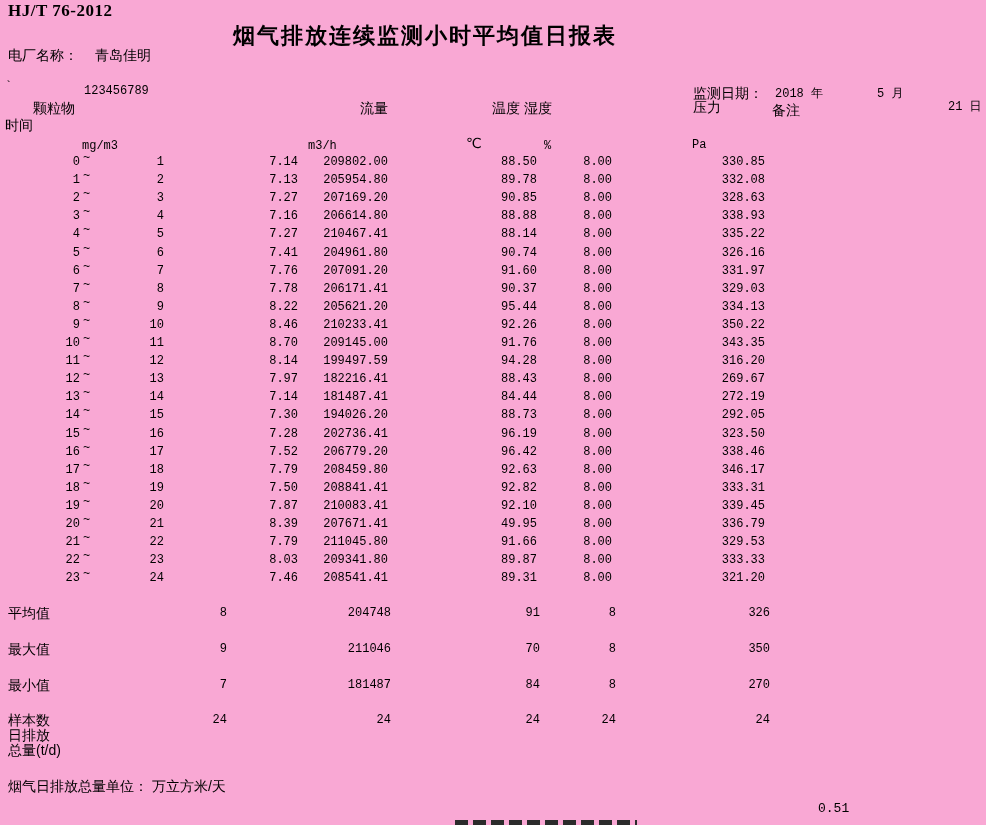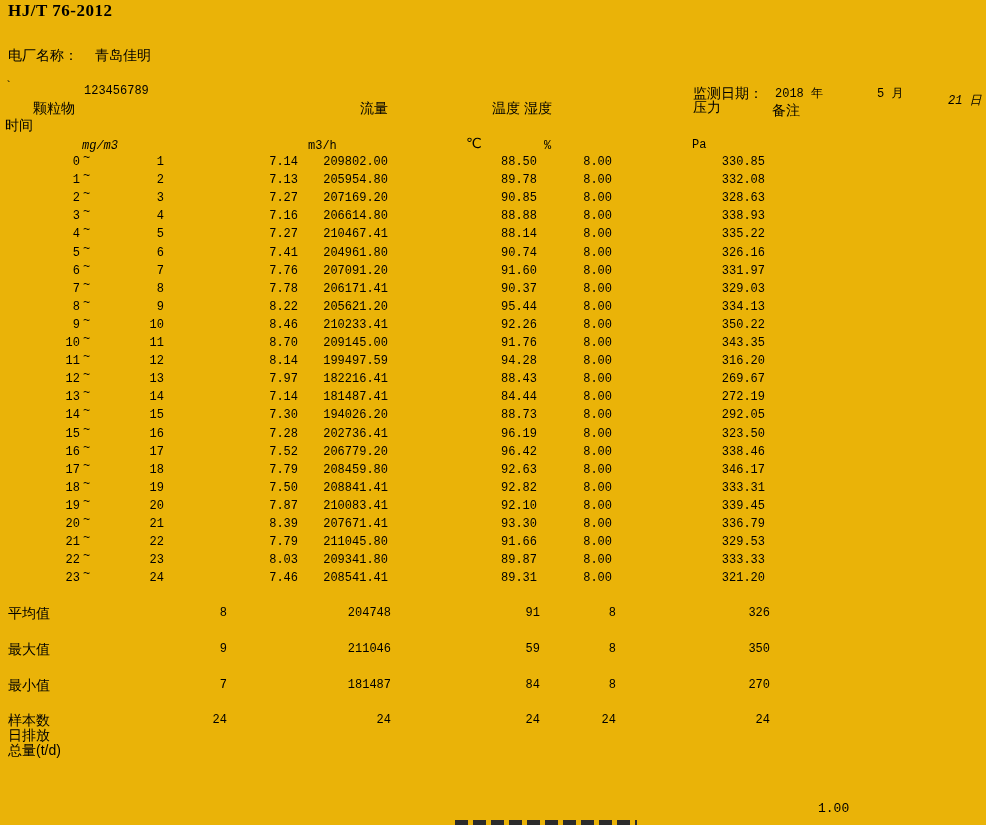"HJ/T 76-2012" .page { background: #eab308 -> #f9a8d4 }
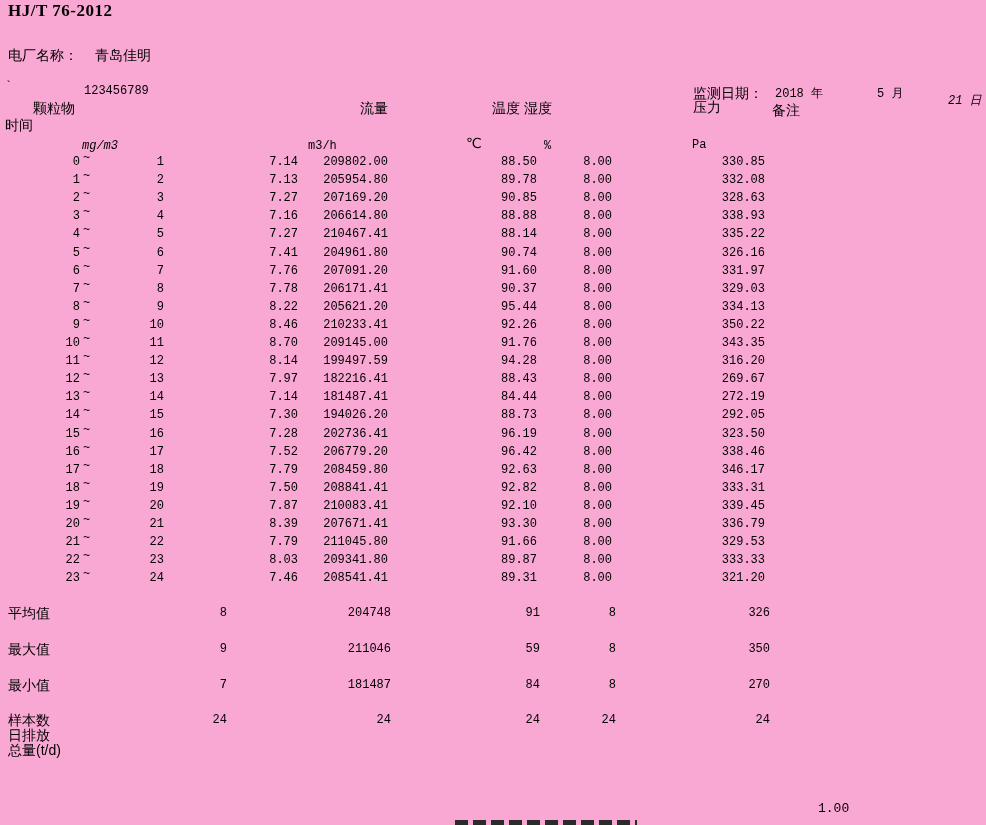"烟气排放连续监测小时平均值日报表" span.t { html: none -> <span>烟气排放连续监测小时平均值日报表</span> }
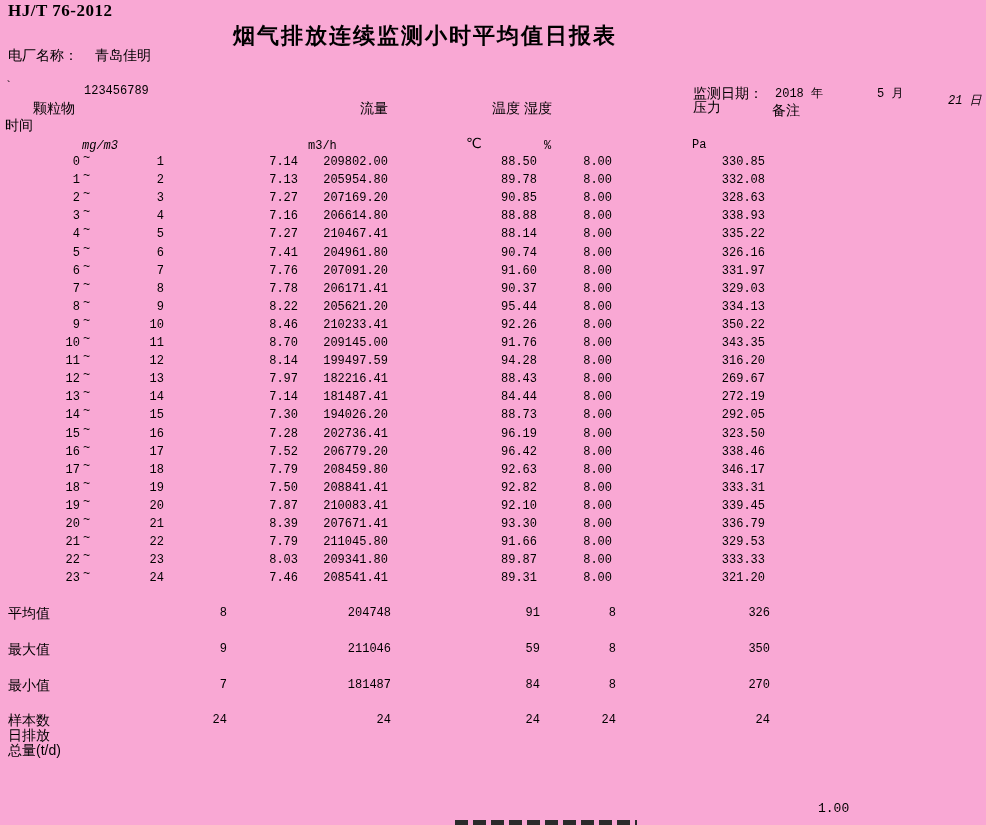"21 日" .date-day { font-style: italic -> none; top: 92px -> 98px }
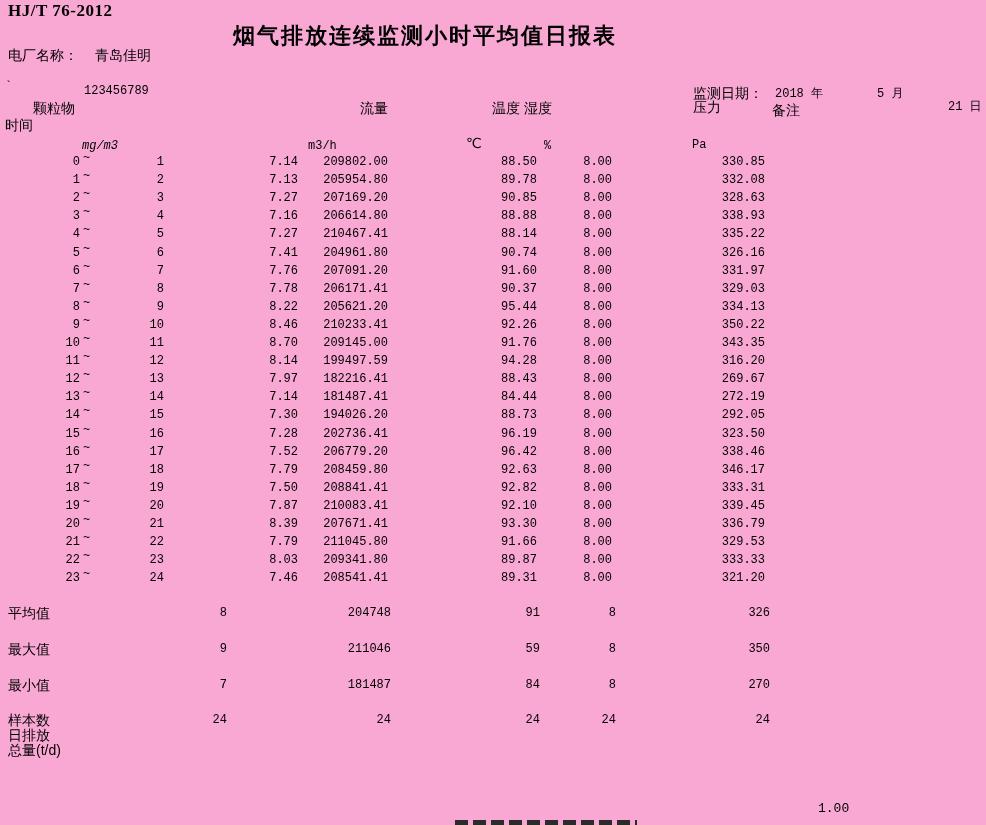"mg/m3" .u-dust { font-style: italic -> none }
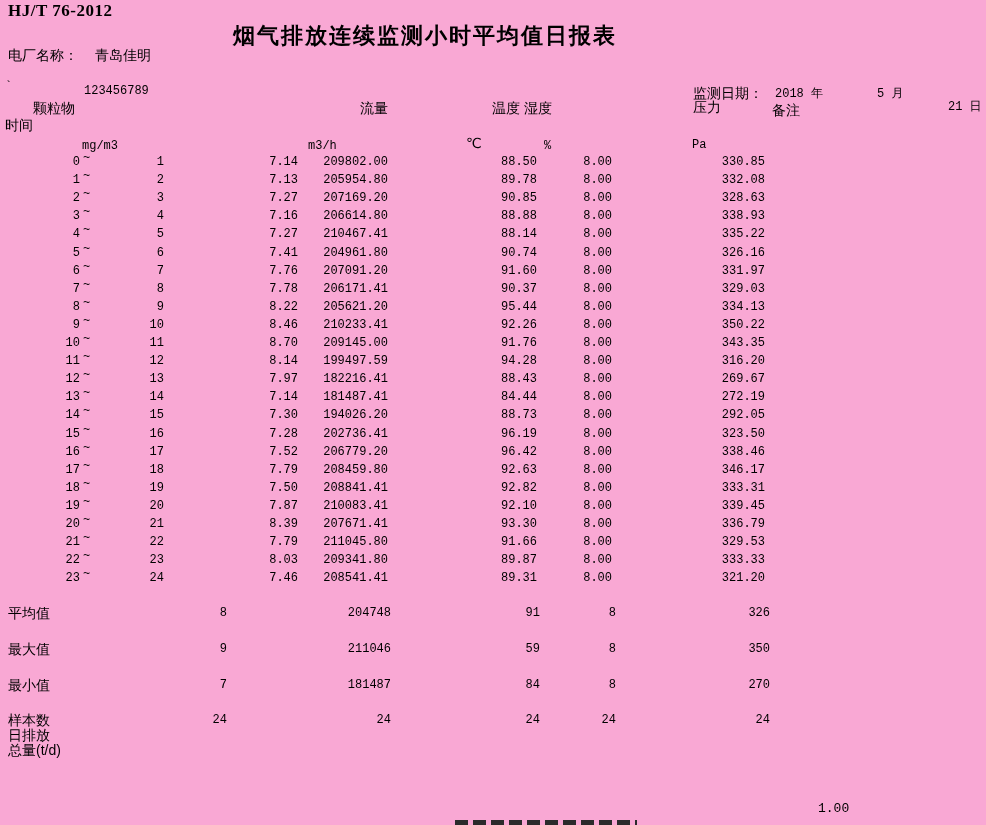"93.30" span.c-temp { text: 93.30 -> 49.95 }
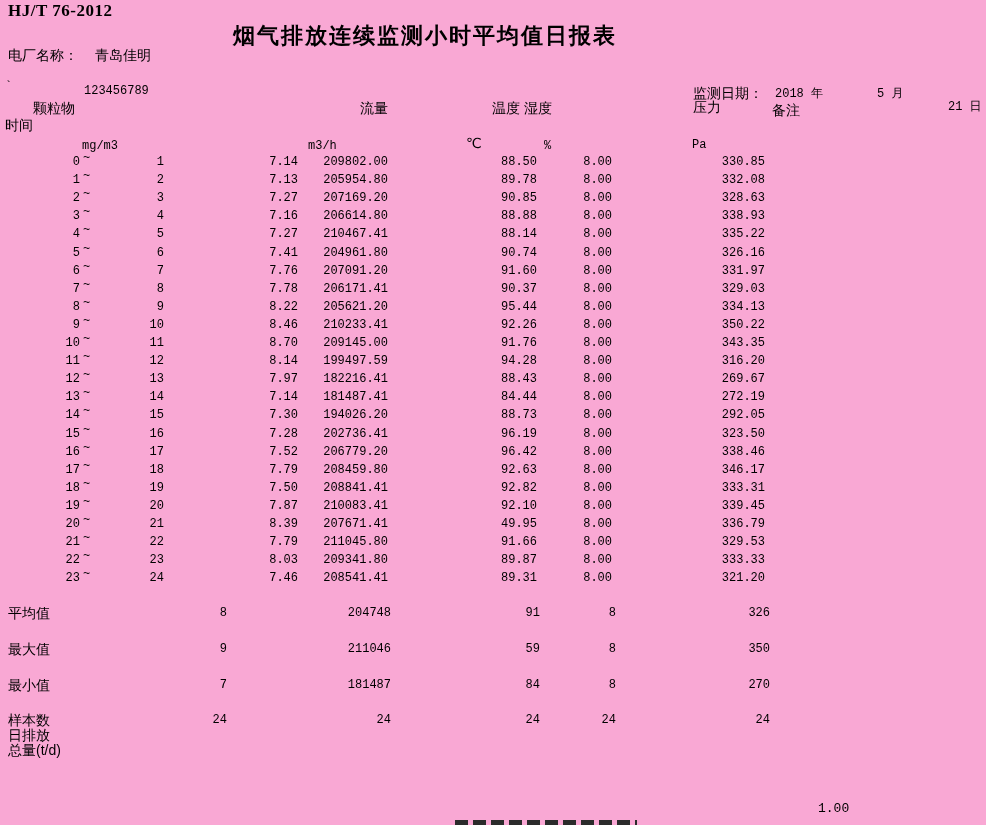"59" span.sc3 { text: 59 -> 70 }
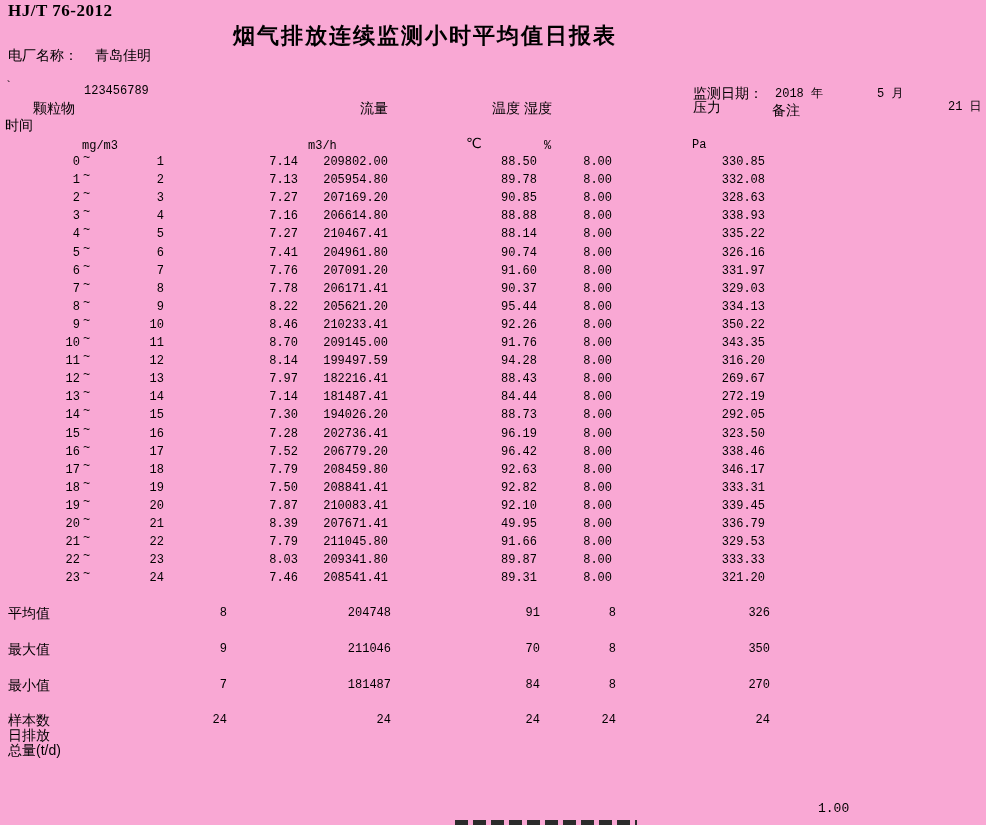"烟气日排放总量单位： 万立方米/天" span.t { html: none -> <span>烟气日排放总量单位： 万立方米/天</span> }
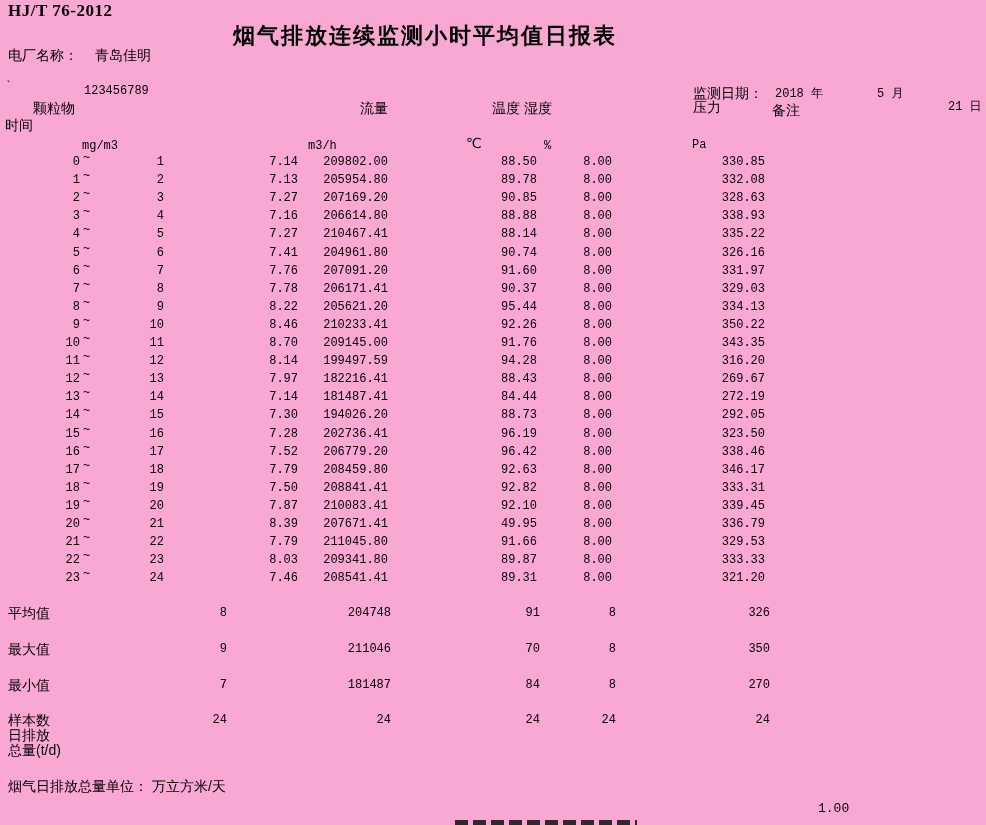"1.00" span.t { text: 1.00 -> 0.51 }
